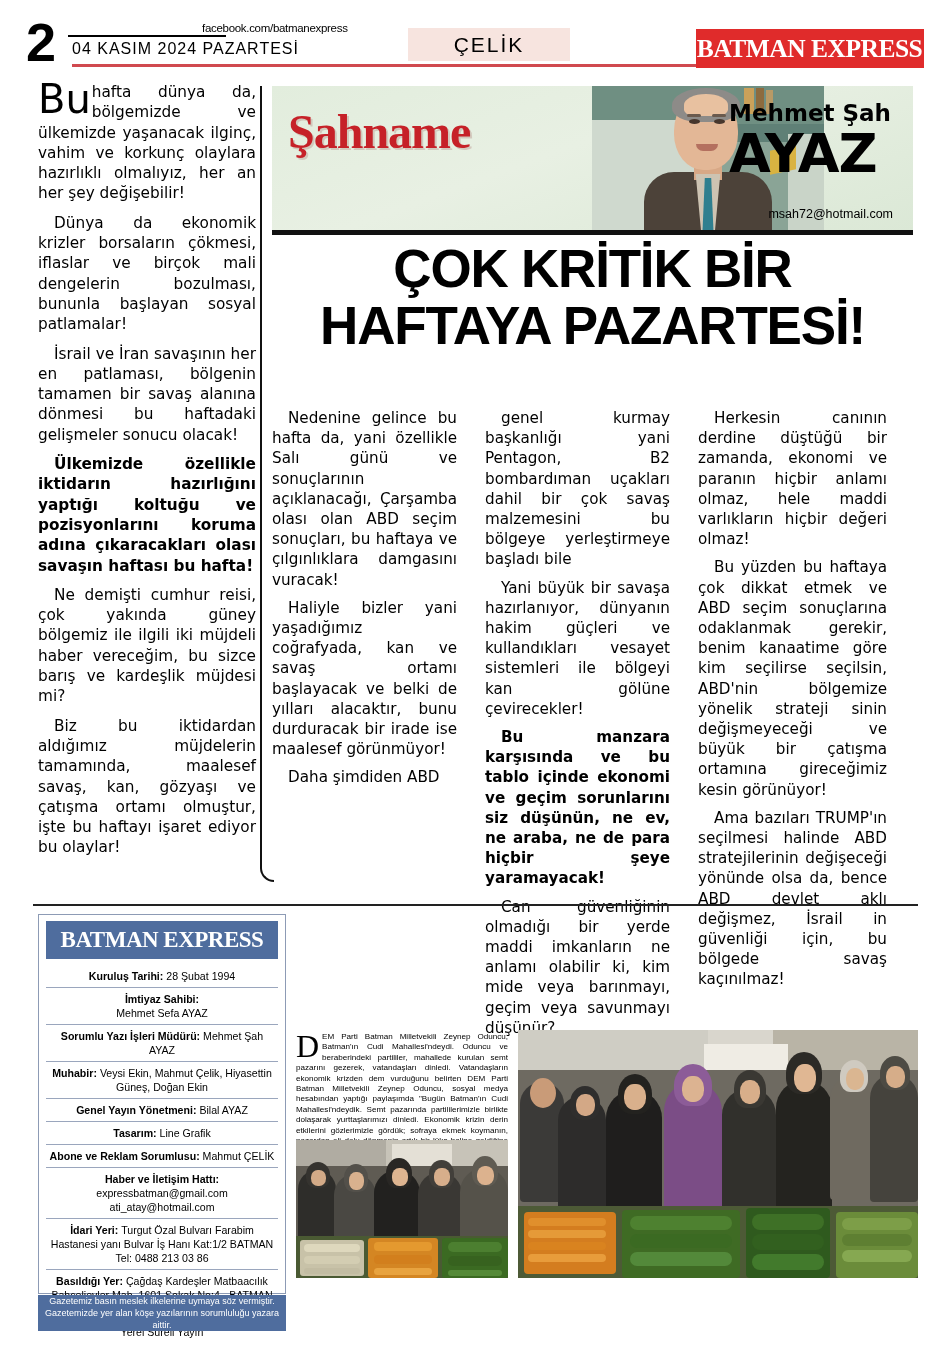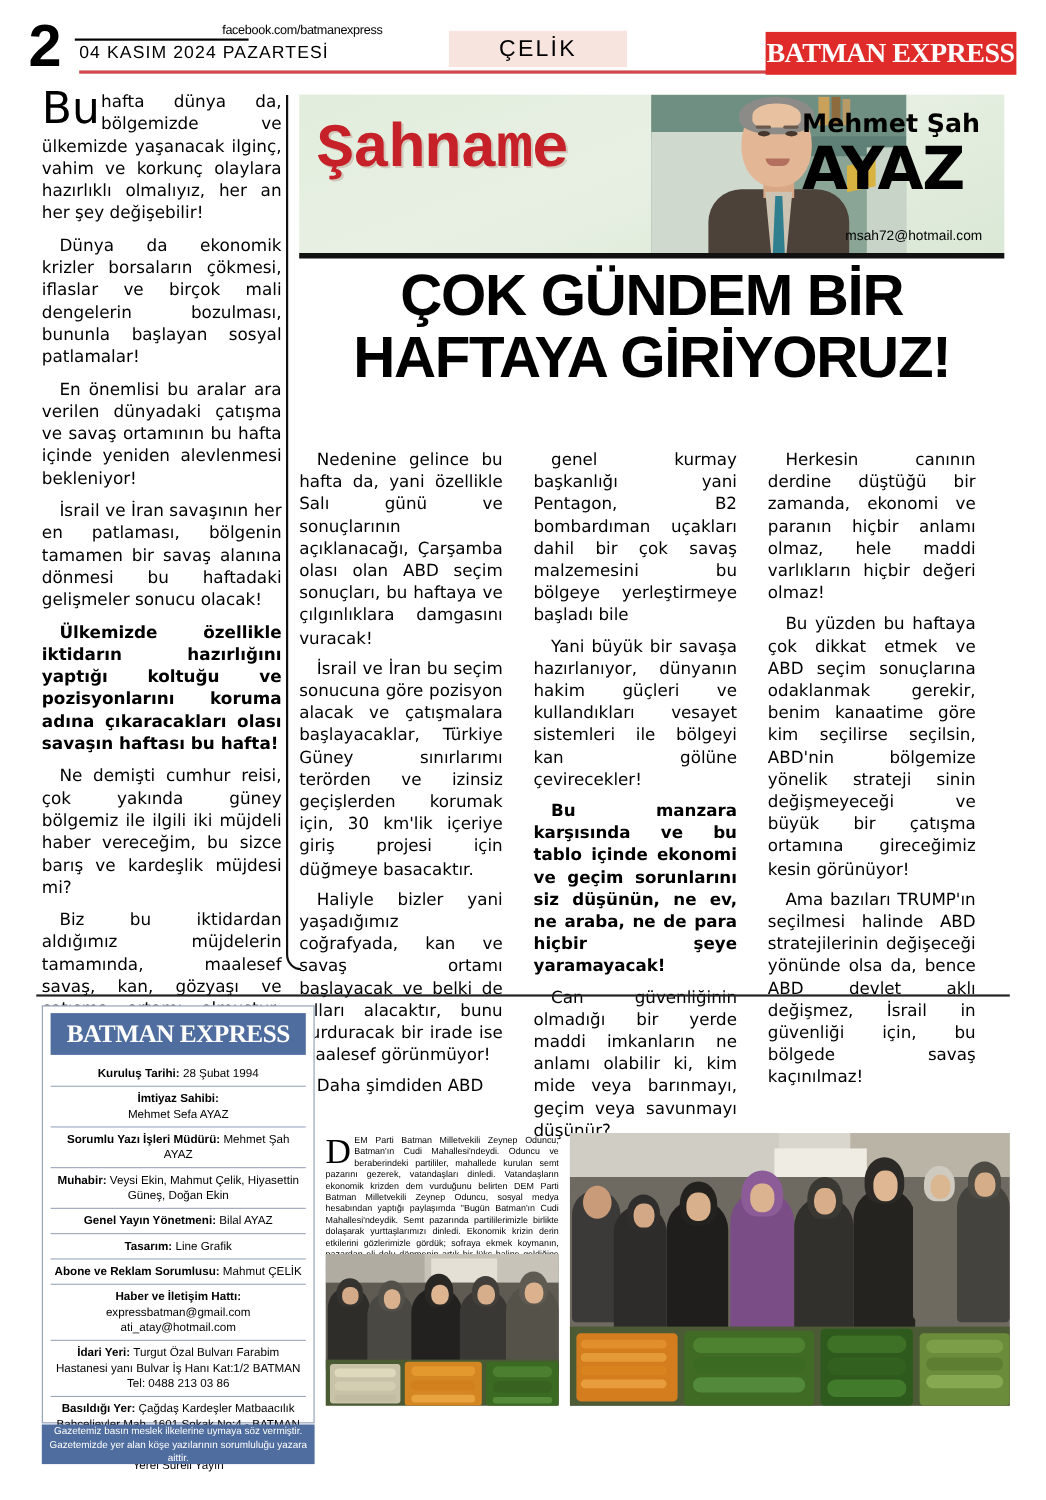"Şahname" .banner-title { font-family: Liberation Mono, monospace -> Liberation Serif, serif; font-size: 56px -> 48px }
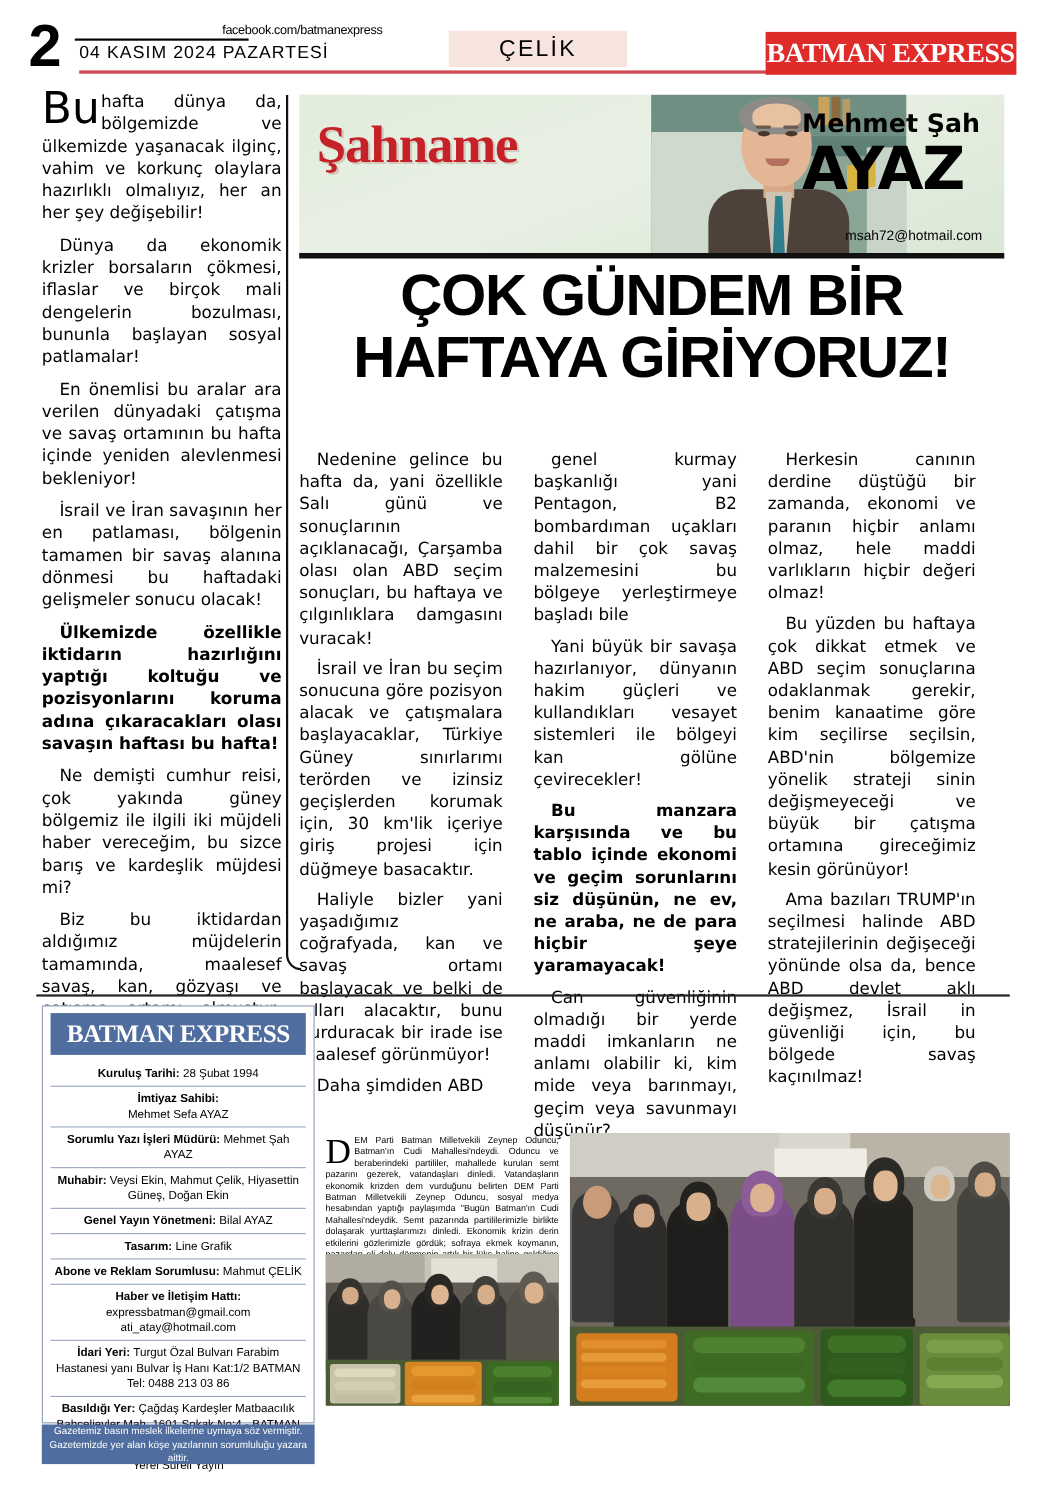"ÇOK GÜNDEM BİR HAFTAYA GİRİYORUZ!" div.headline { text: GÜNDEM BİR HAFTAYA GİRİYORUZ -> KRİTİK BİR HAFTAYA PAZARTESİ }
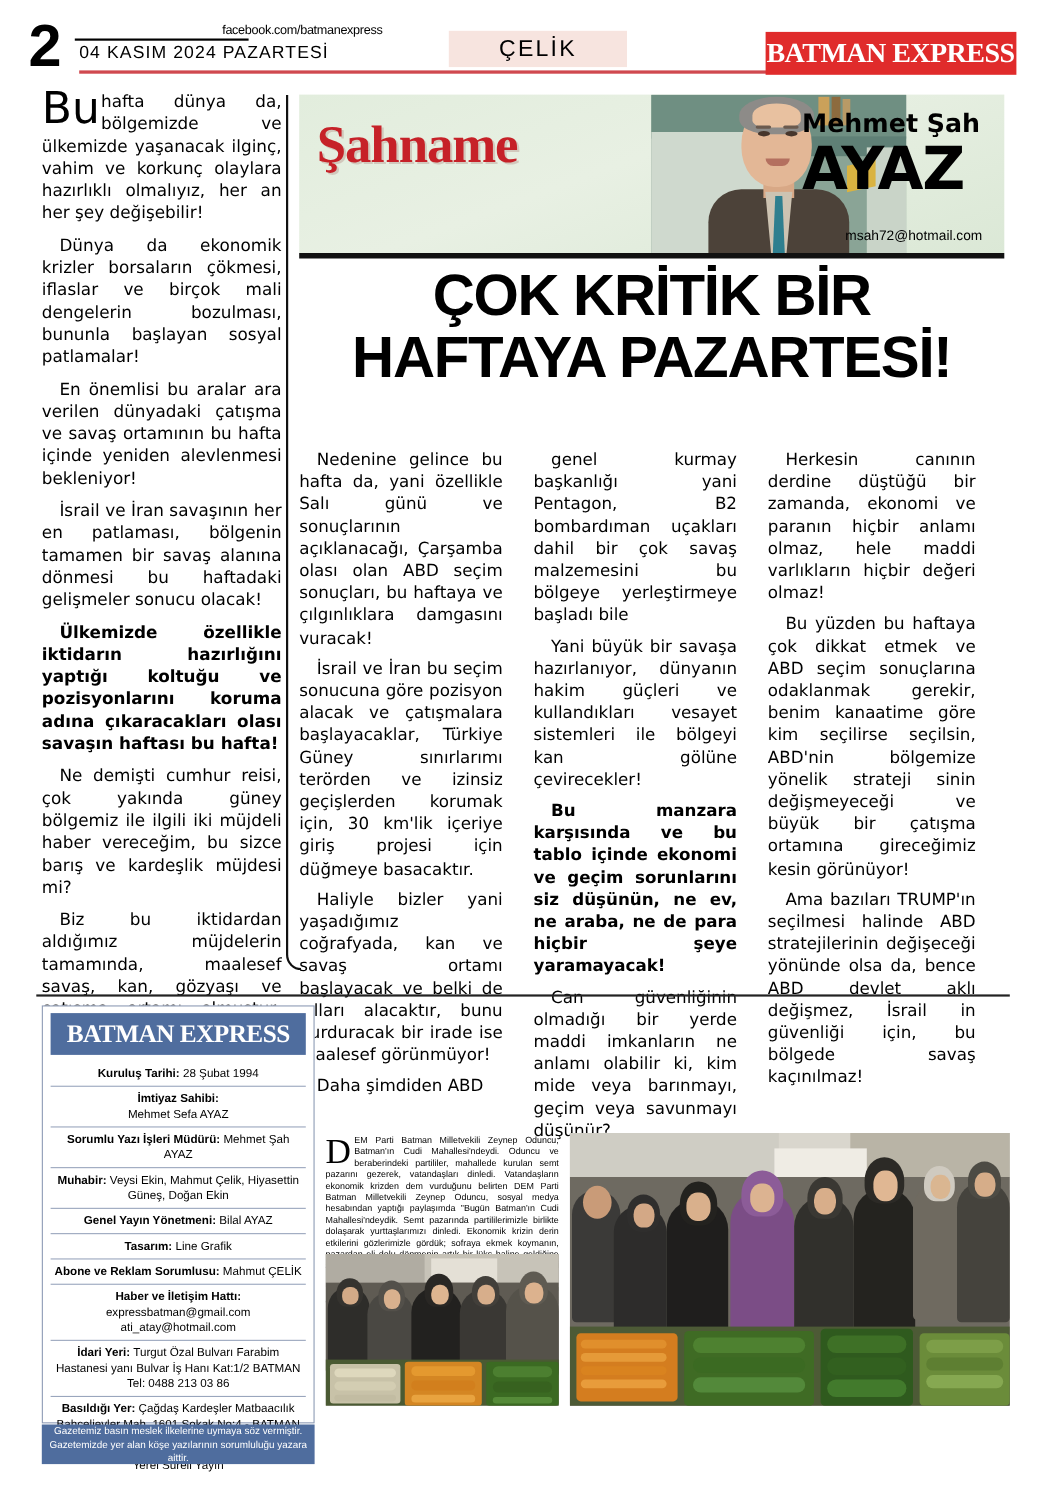"En önemlisi bu aralar ara" p { html: <p>En önemlisi bu aralar ara verilen dünyadaki çatışma ve savaş ortamının bu hafta içinde yeniden alevlenmesi bekleniyor!</p> -> none }
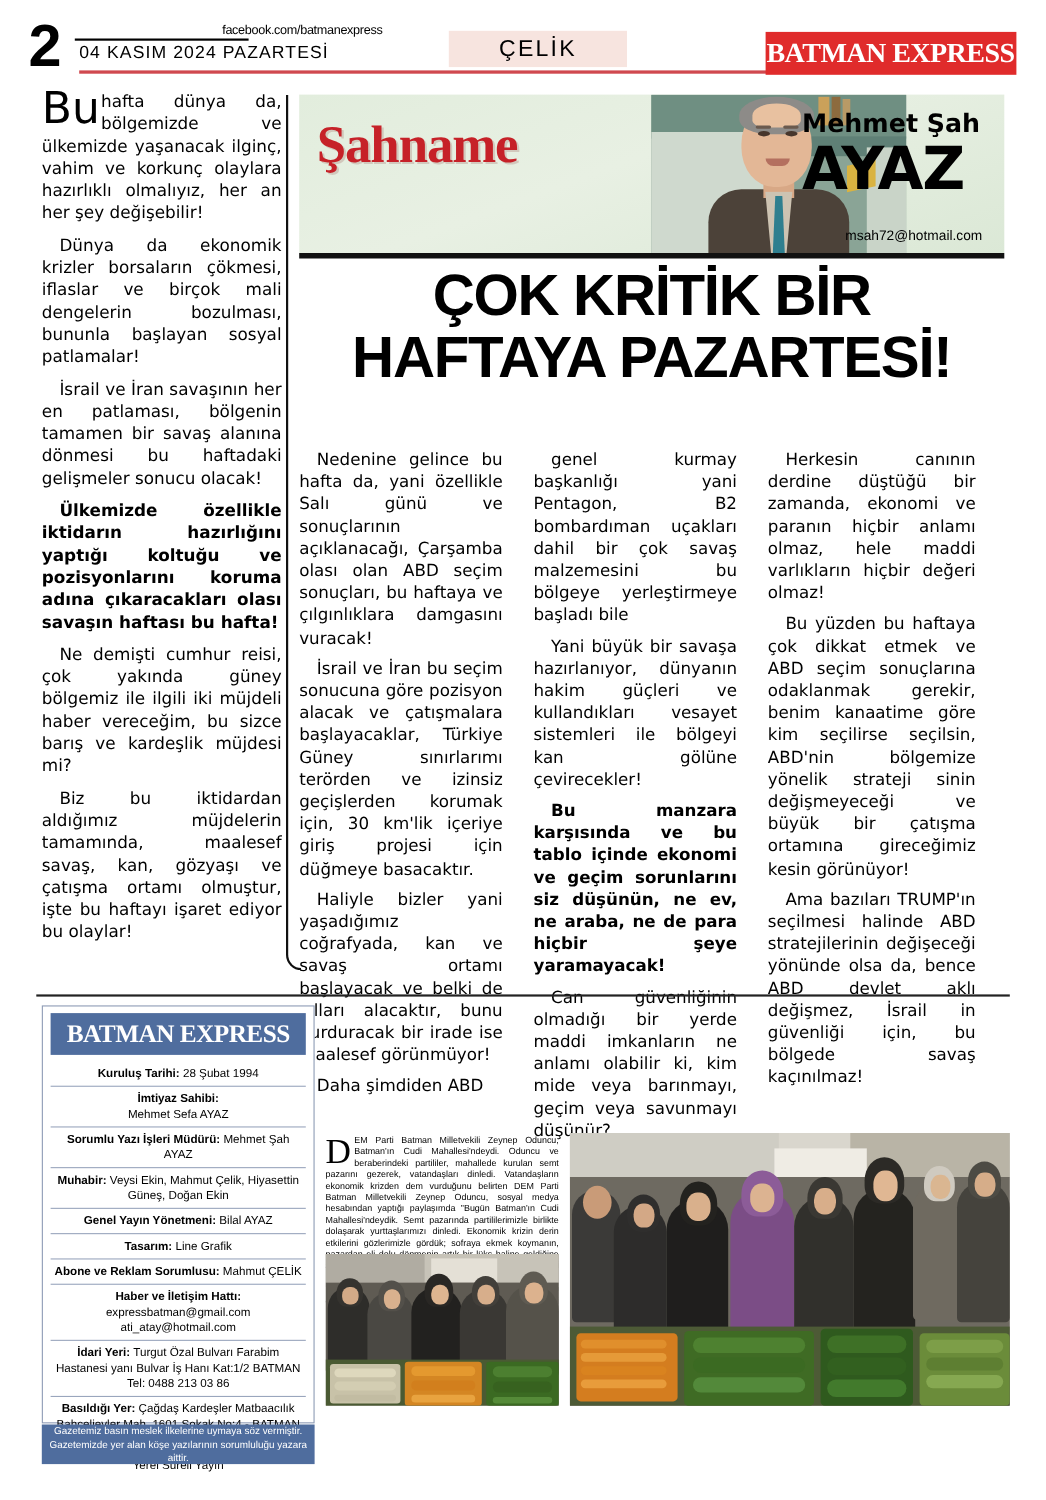"İsrail ve İran bu seçim" p { html: <p>İsrail ve İran bu seçim sonucuna göre pozisyon alacak ve çatışmalara başlayacaklar, Türkiye Güney sınırlarımı terörden ve izinsiz geçişlerden korumak için, 30 km'lik içeriye giriş projesi için düğmeye basacaktır.</p> -> none }
